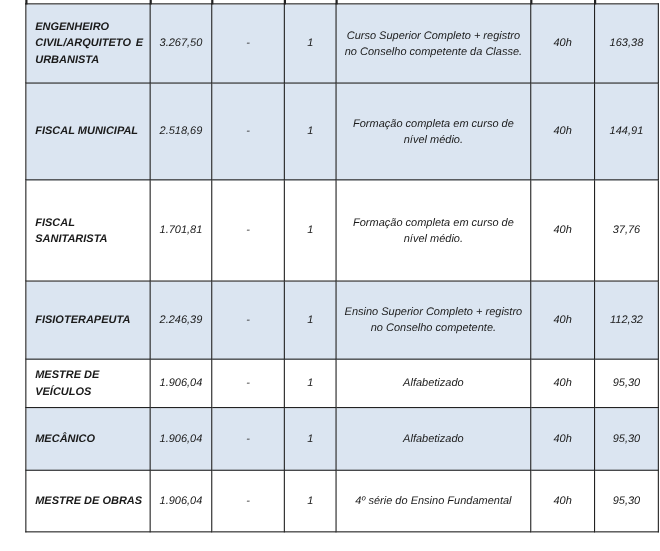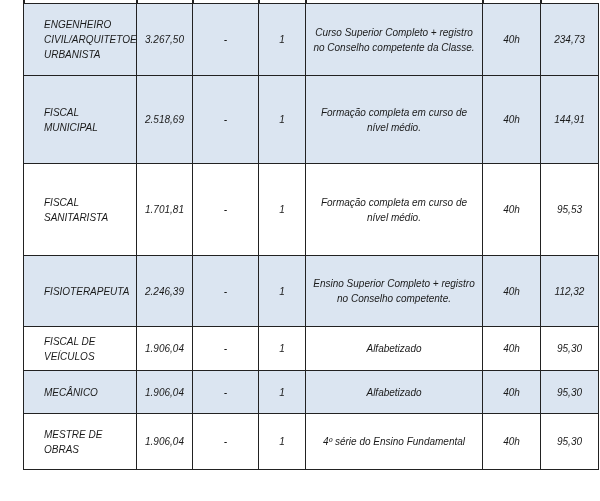"ENGENHEIRO" table.jobs td.cargo { font-weight: normal -> bold; padding-left: 20px -> 8px }
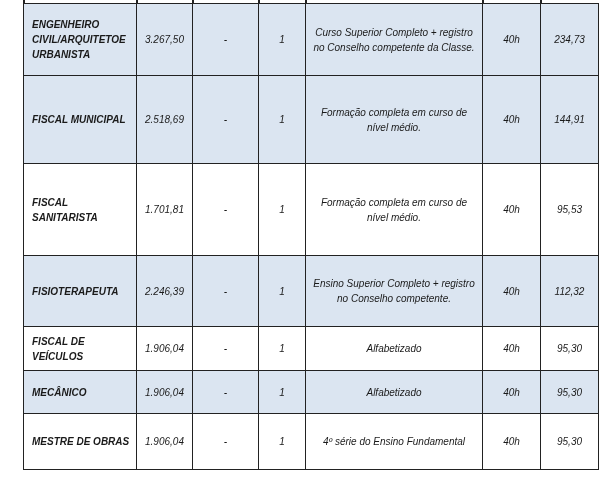"CIVIL/ARQUITETO" .wide-e { justify-content: none -> space-between }
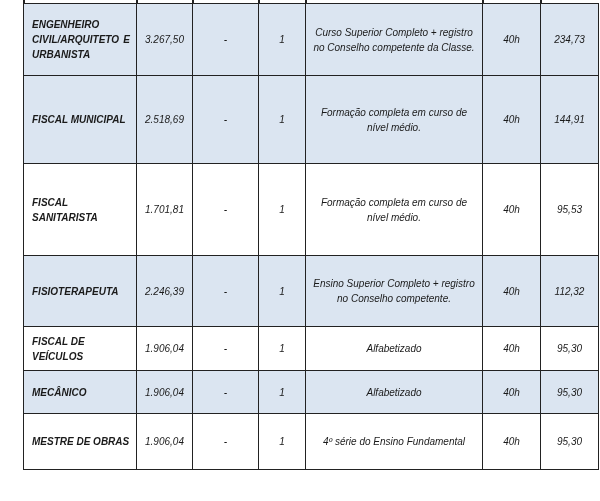"234,73" td { text: 234,73 -> 163,38 }
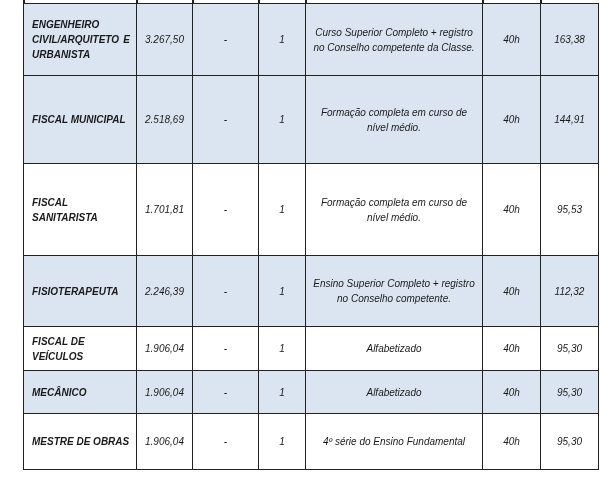"95,53" td { text: 95,53 -> 37,76 }
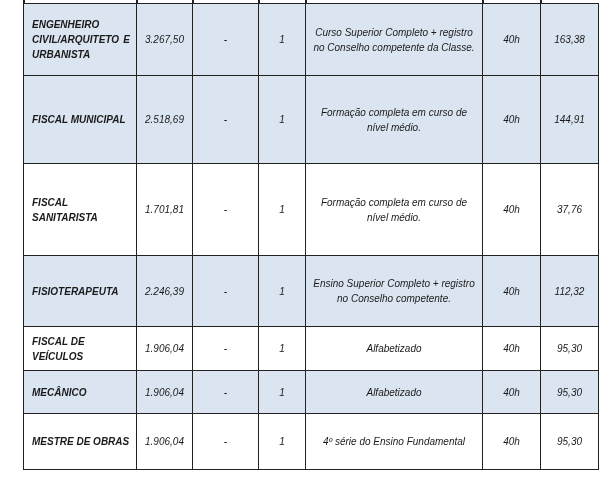"FISCAL DE VEÍCULOS" td.cargo { text: FISCAL -> MESTRE }
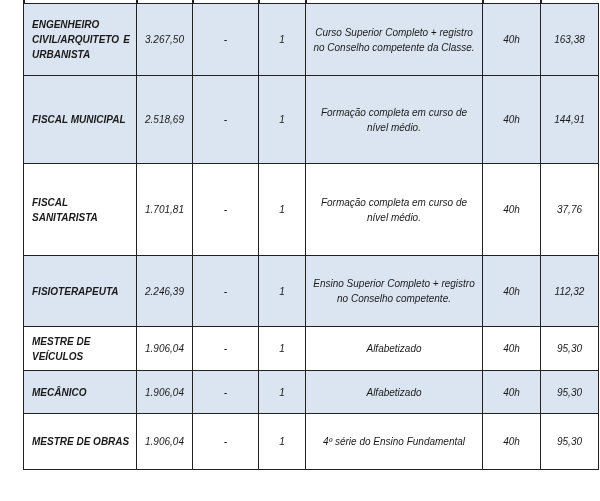"MECÂNICO" tr.shaded { height: 43px -> 57px }
